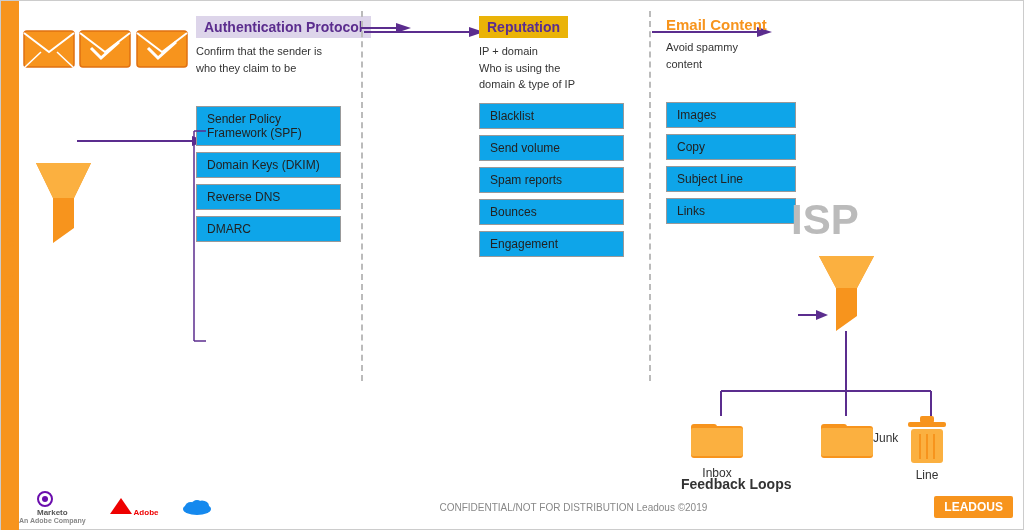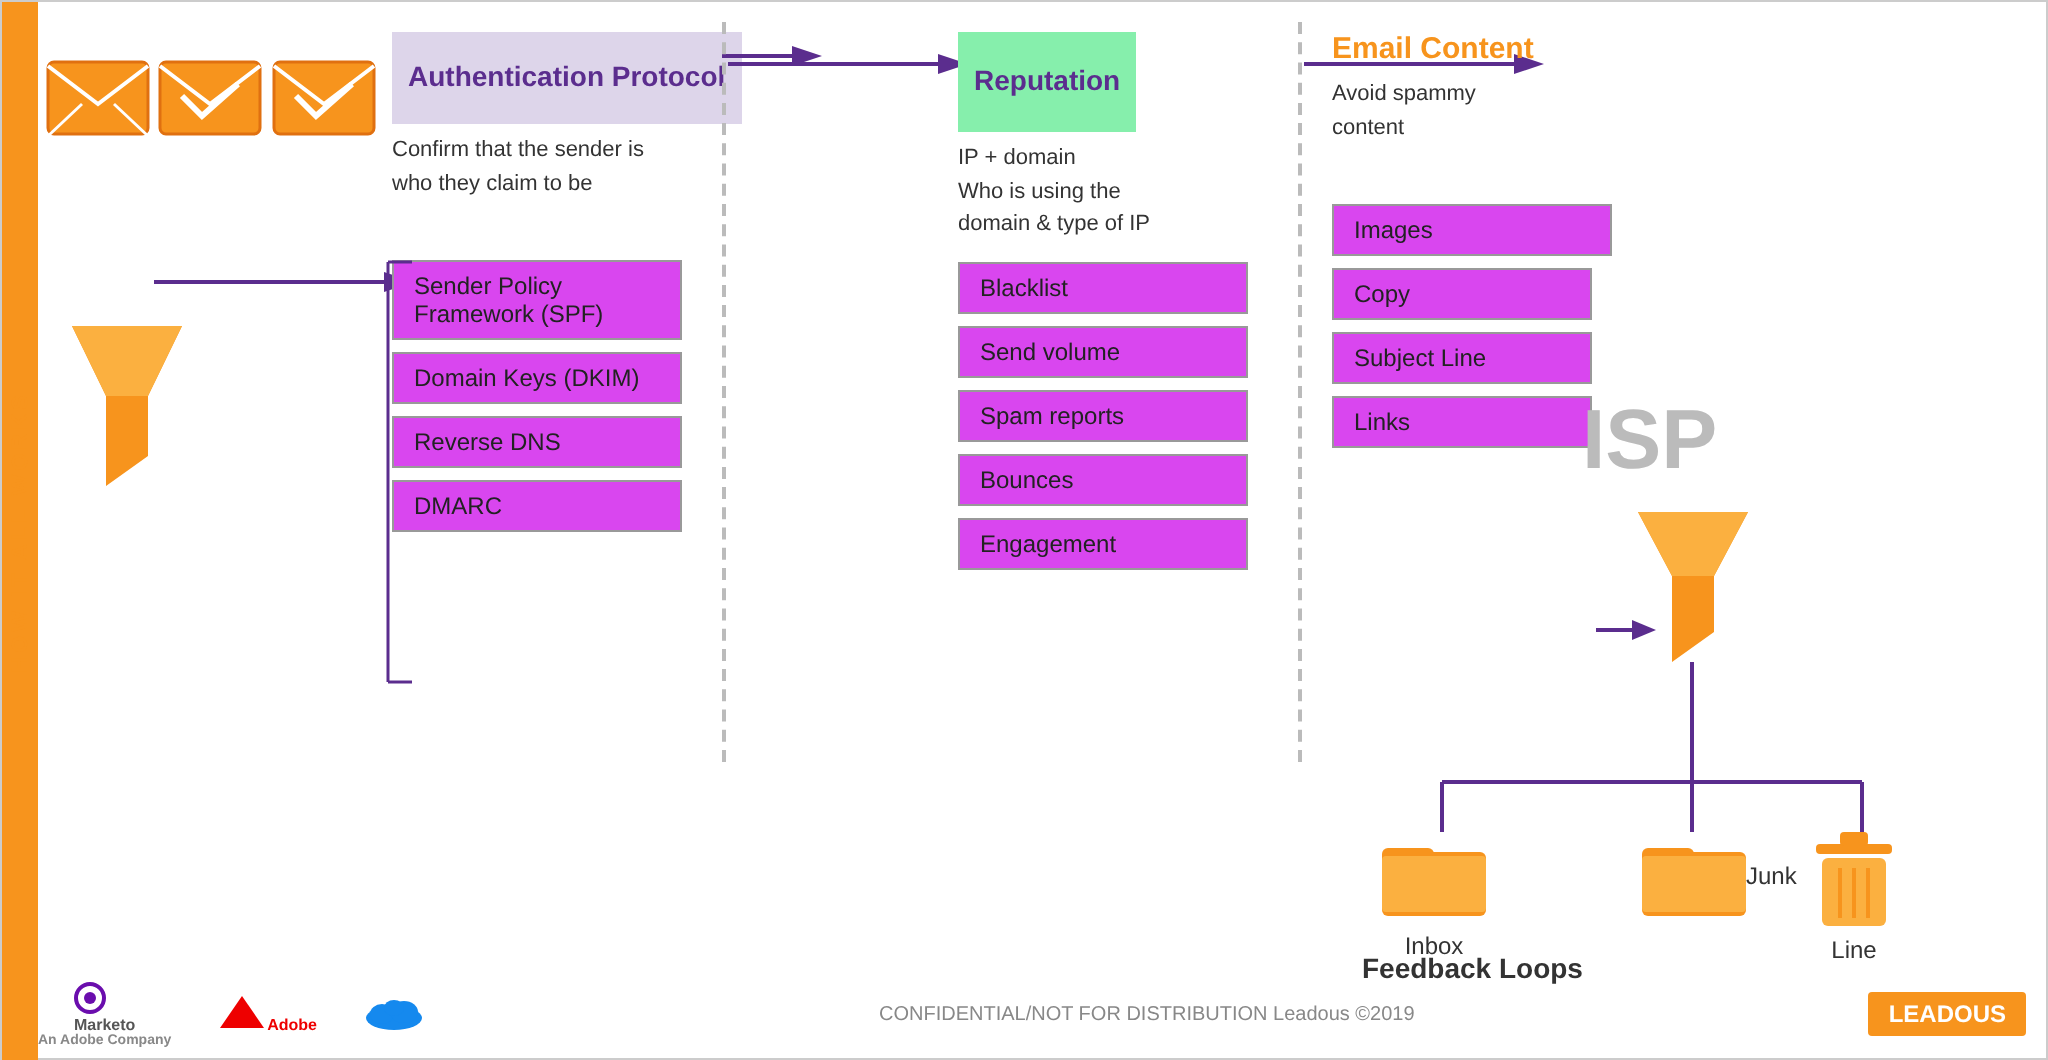"Authentication Protocol" div { padding: 14px 8px -> 2px 8px }
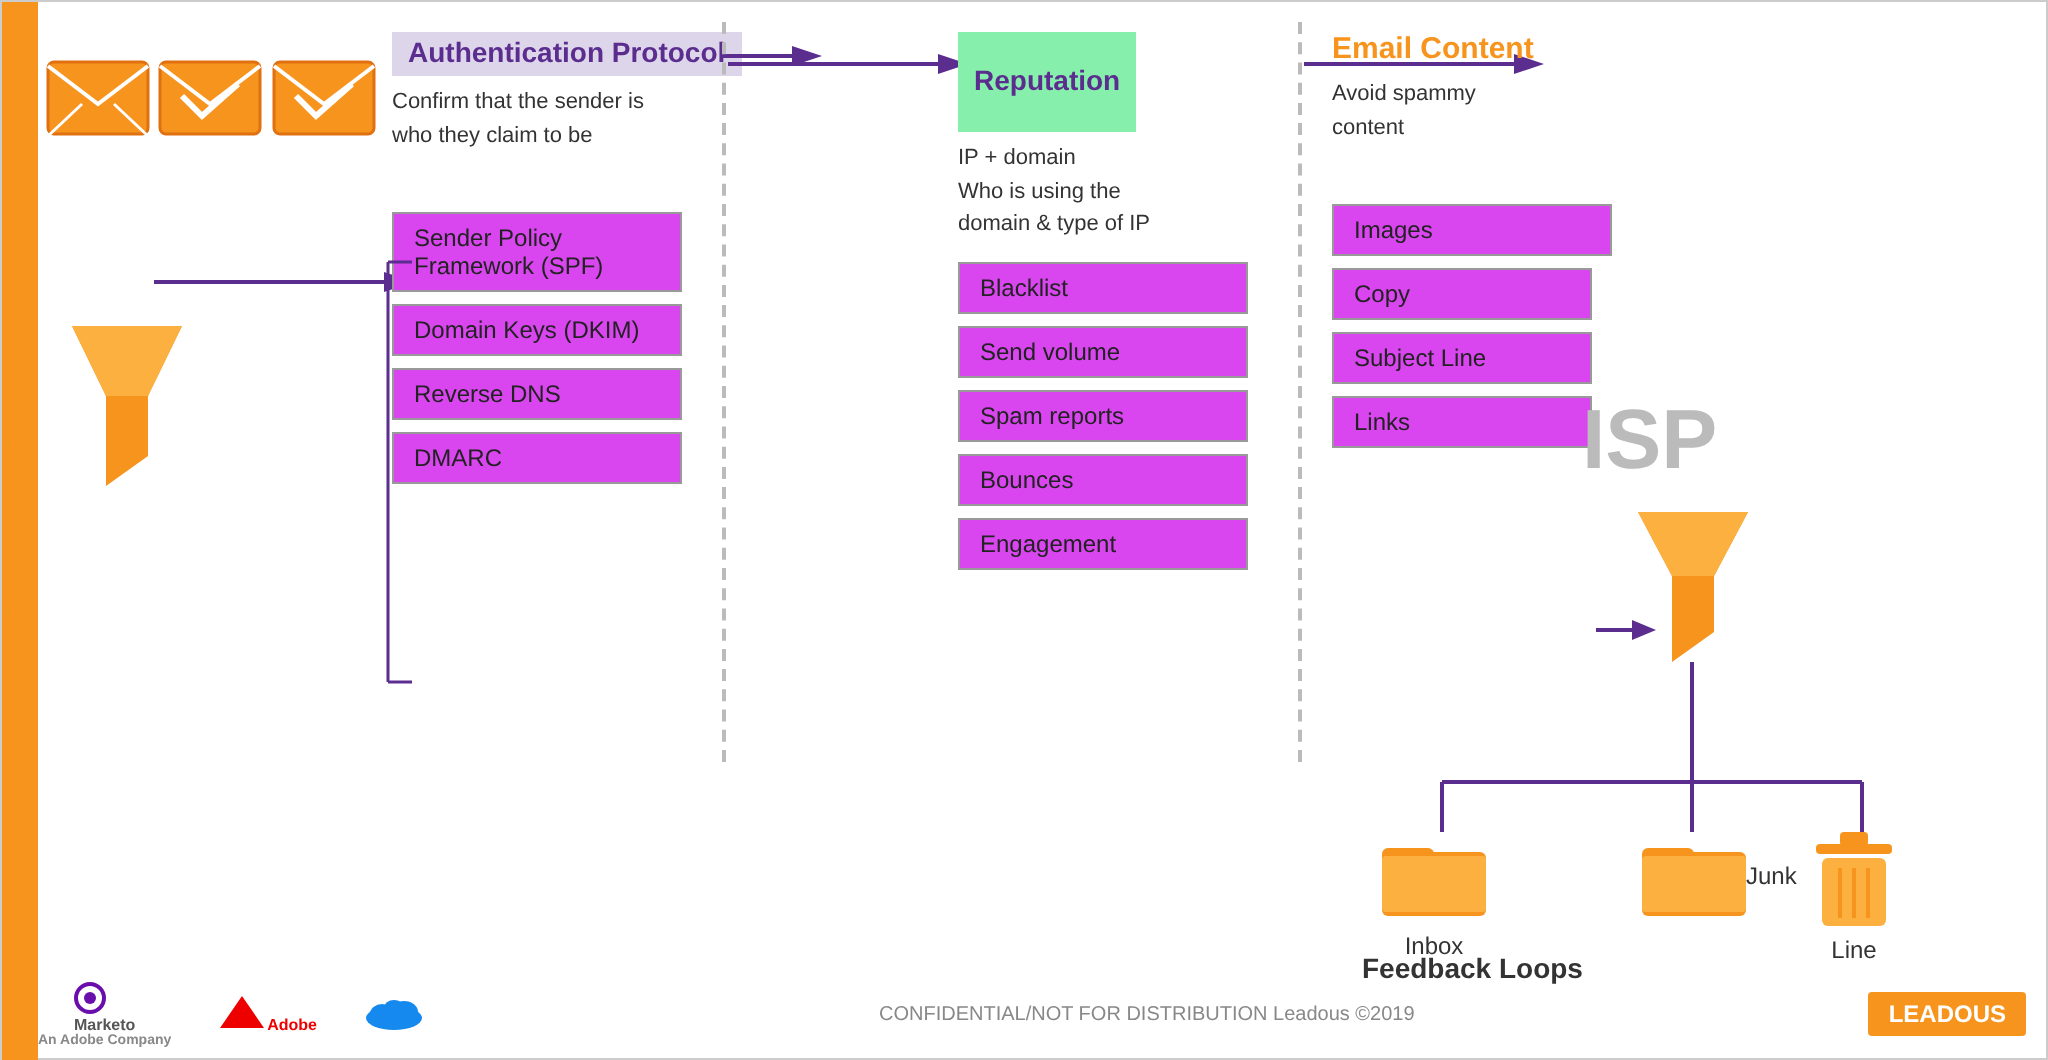"Reputation" div { background: #86efac -> #eab308; padding: 16px 8px -> 2px 8px }
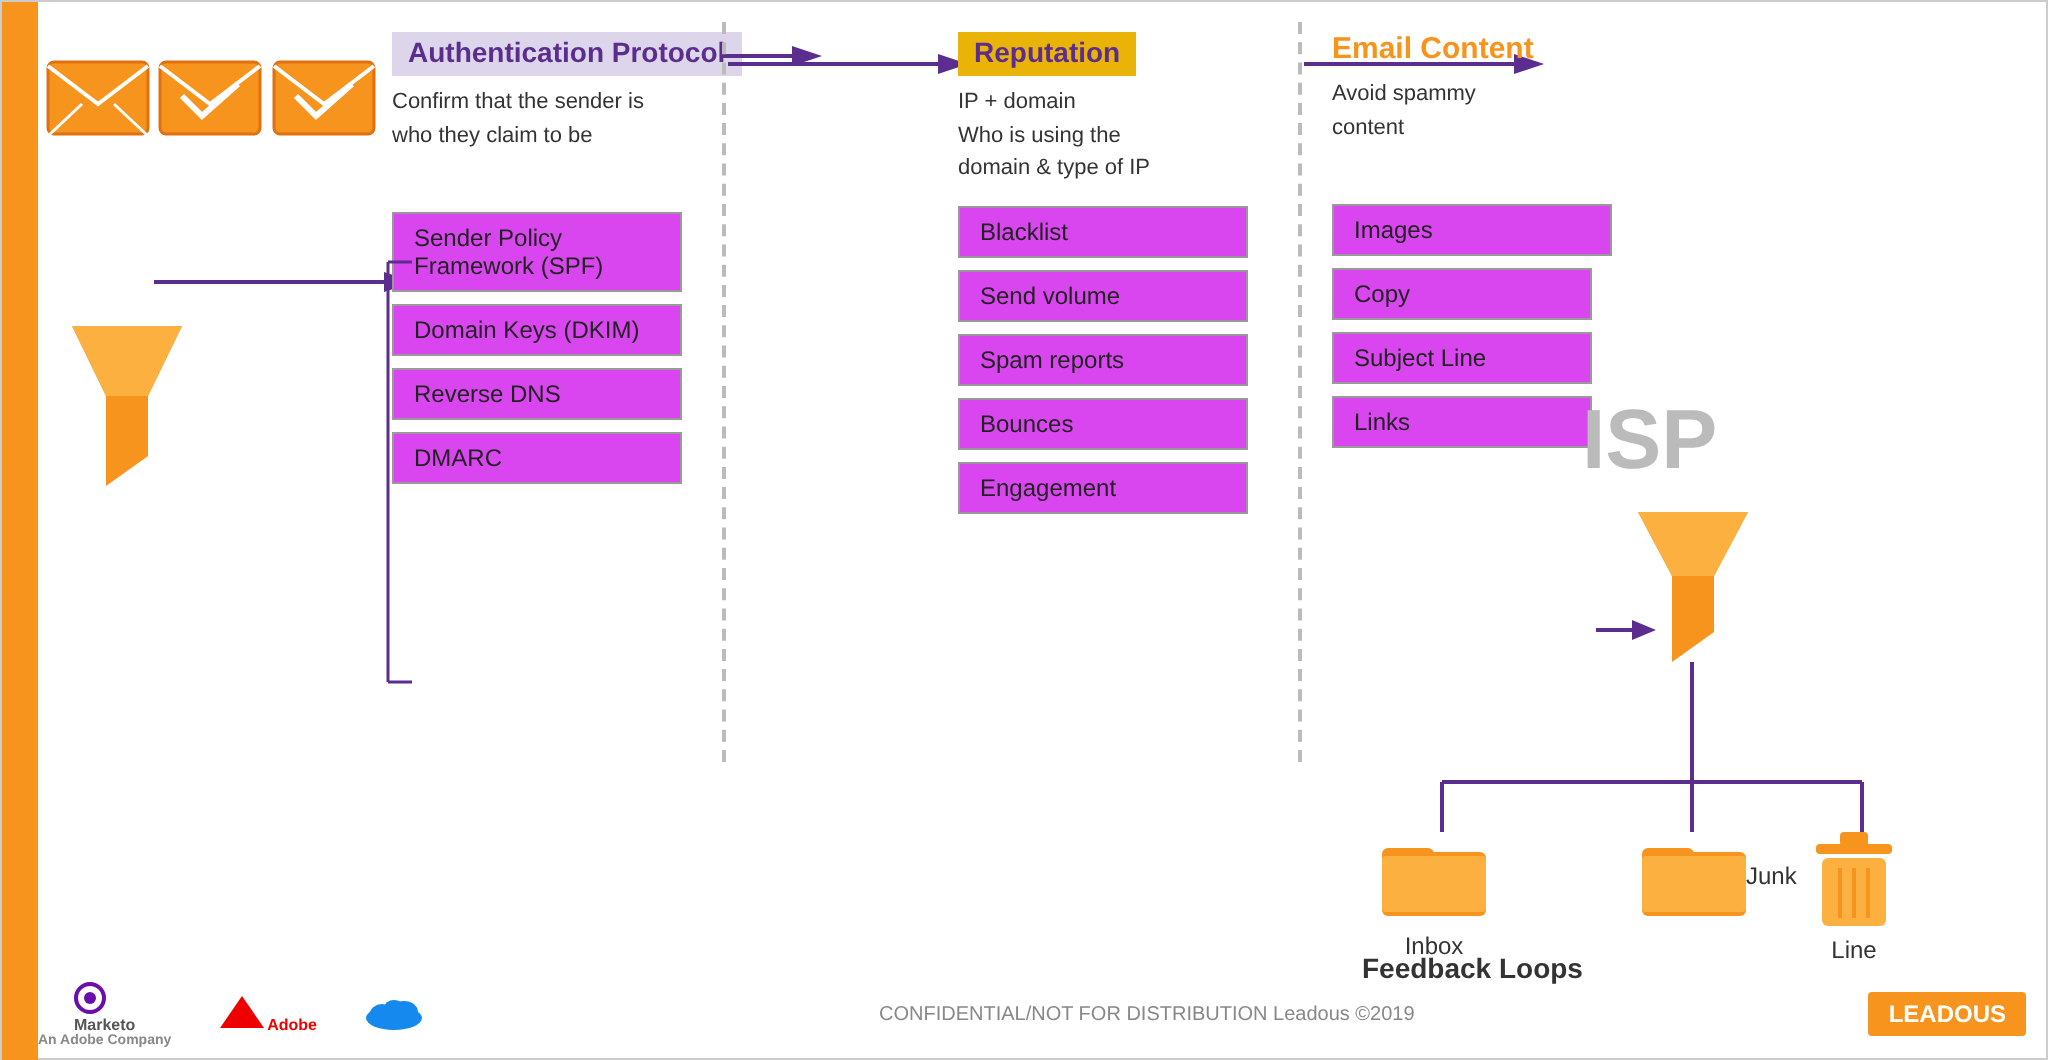"Sender Policy Framework (SPF)" .item-box { background: #d946ef -> #0ea5e9 }
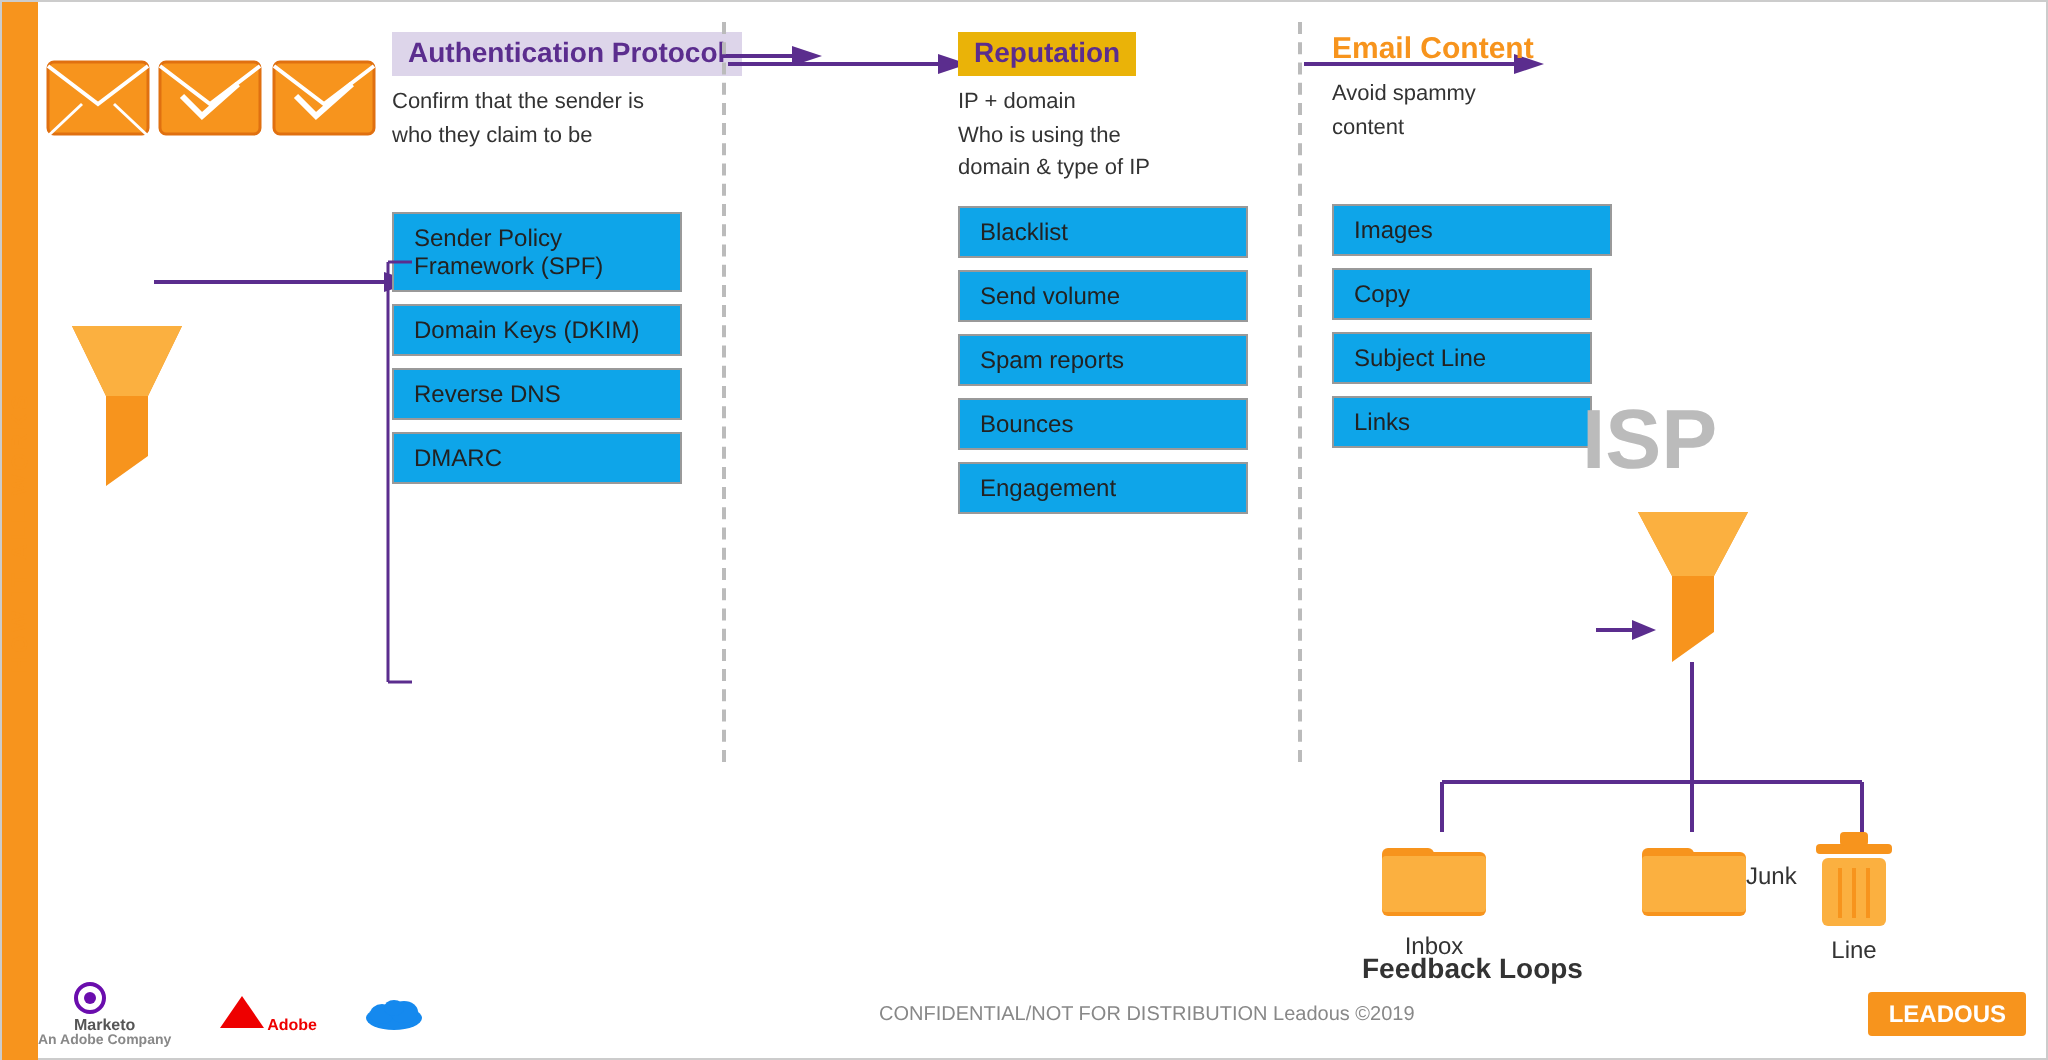"Images" div.item-box { width: 140px -> 130px }
